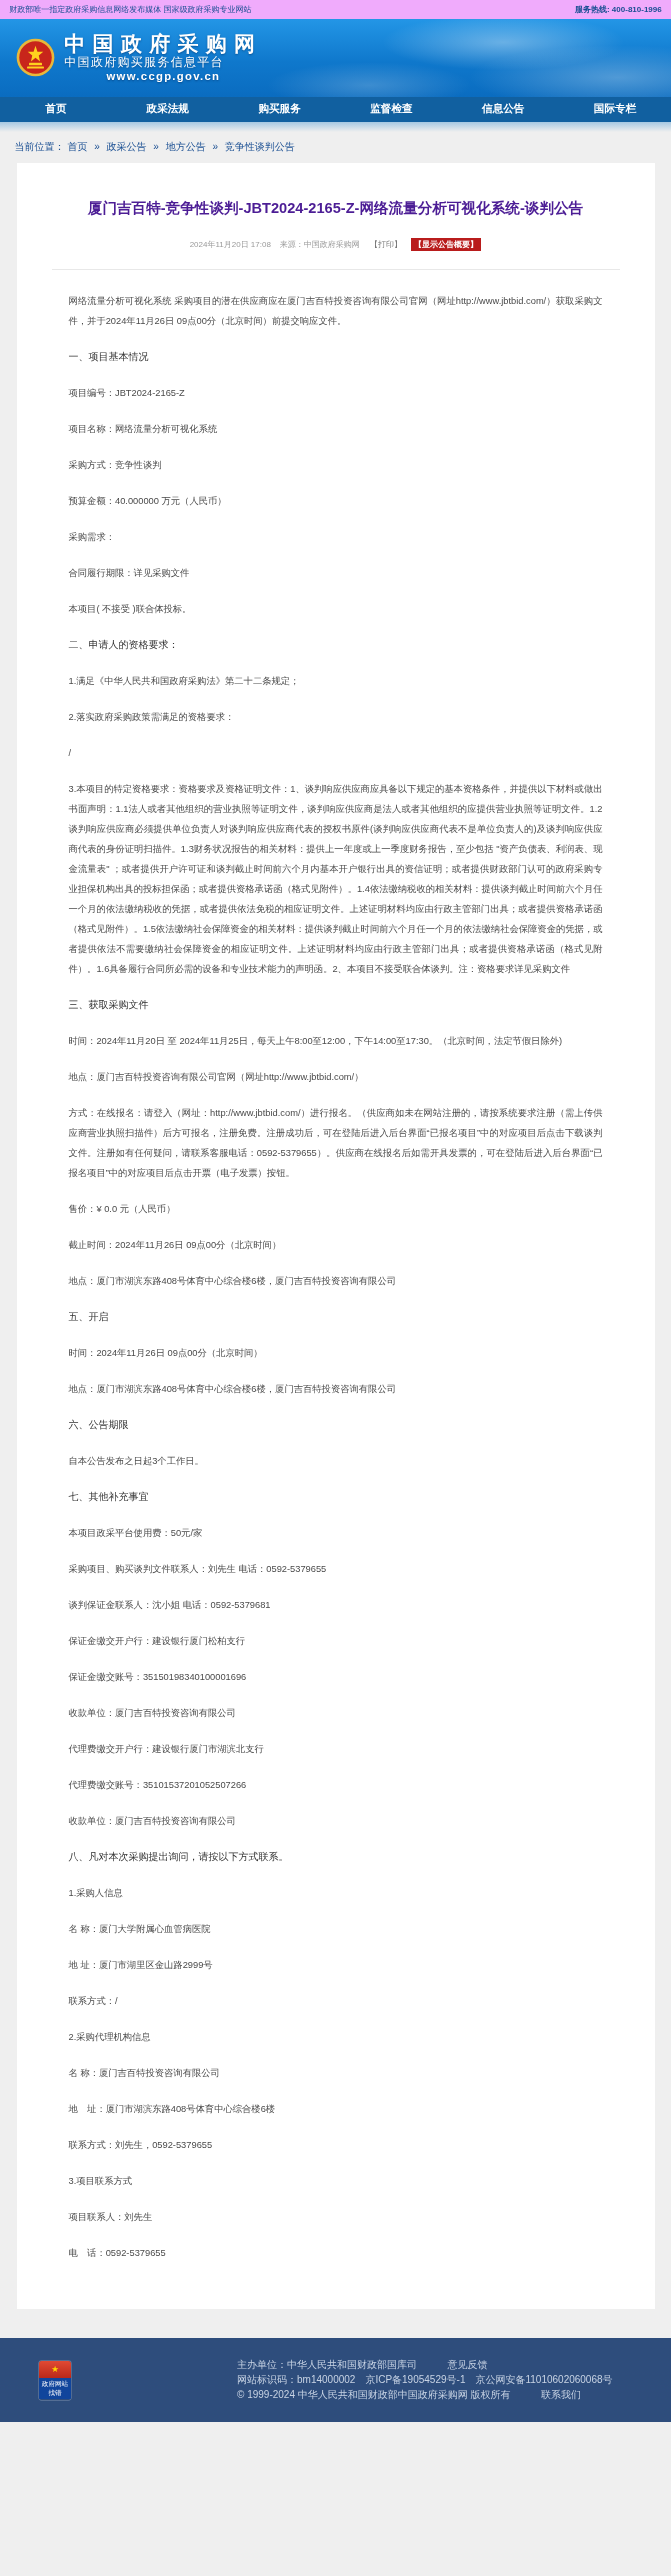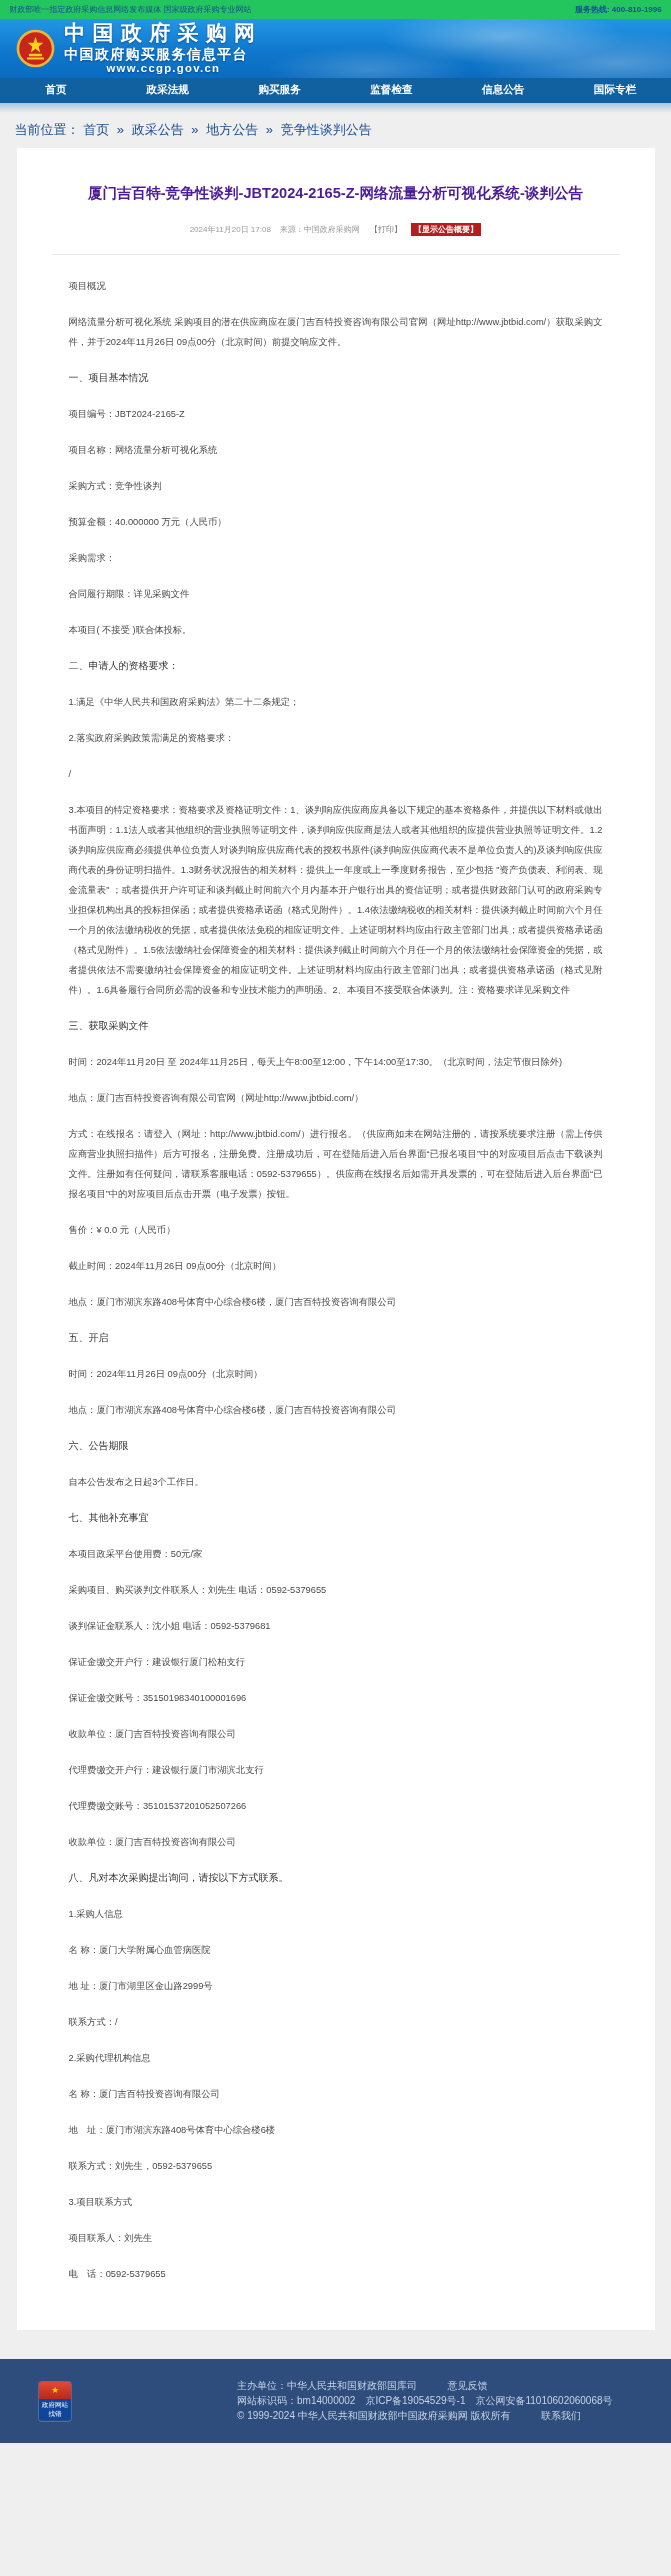"财政部唯一指定政府采购信息网络发布媒体 国家级政府采购专业网站" .topbar { background: #22c55e -> #f0abfc }
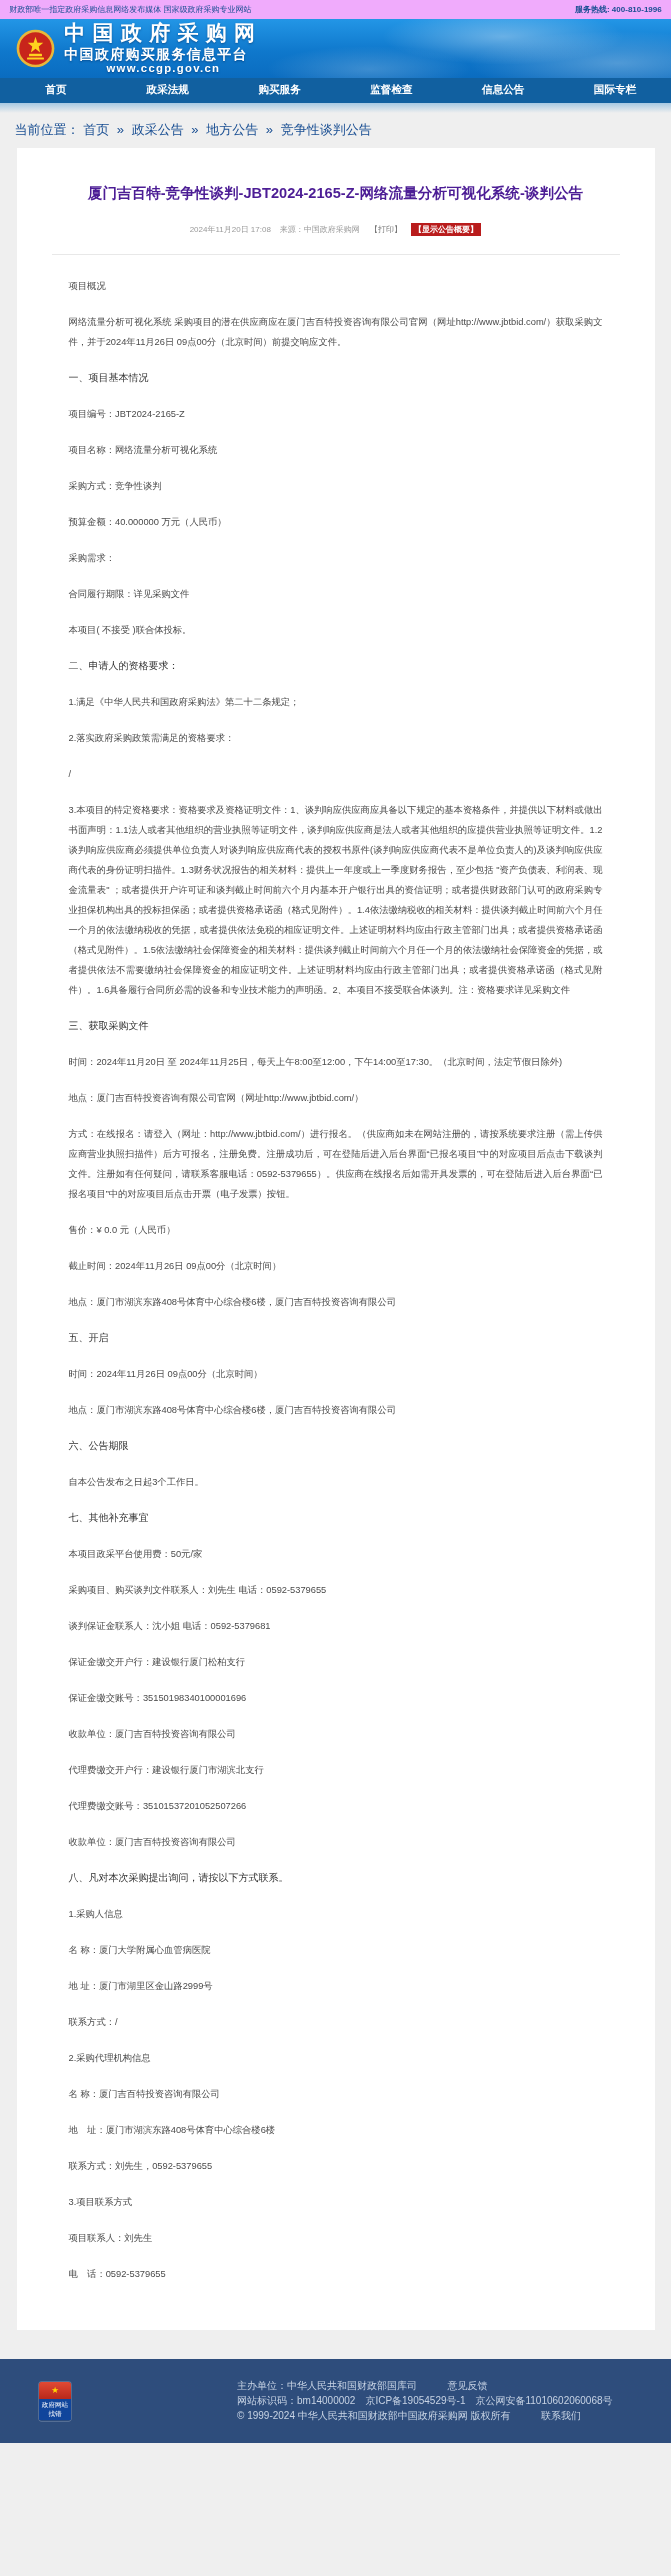"中国政府采购网" .banner { height: 59px -> 78px }
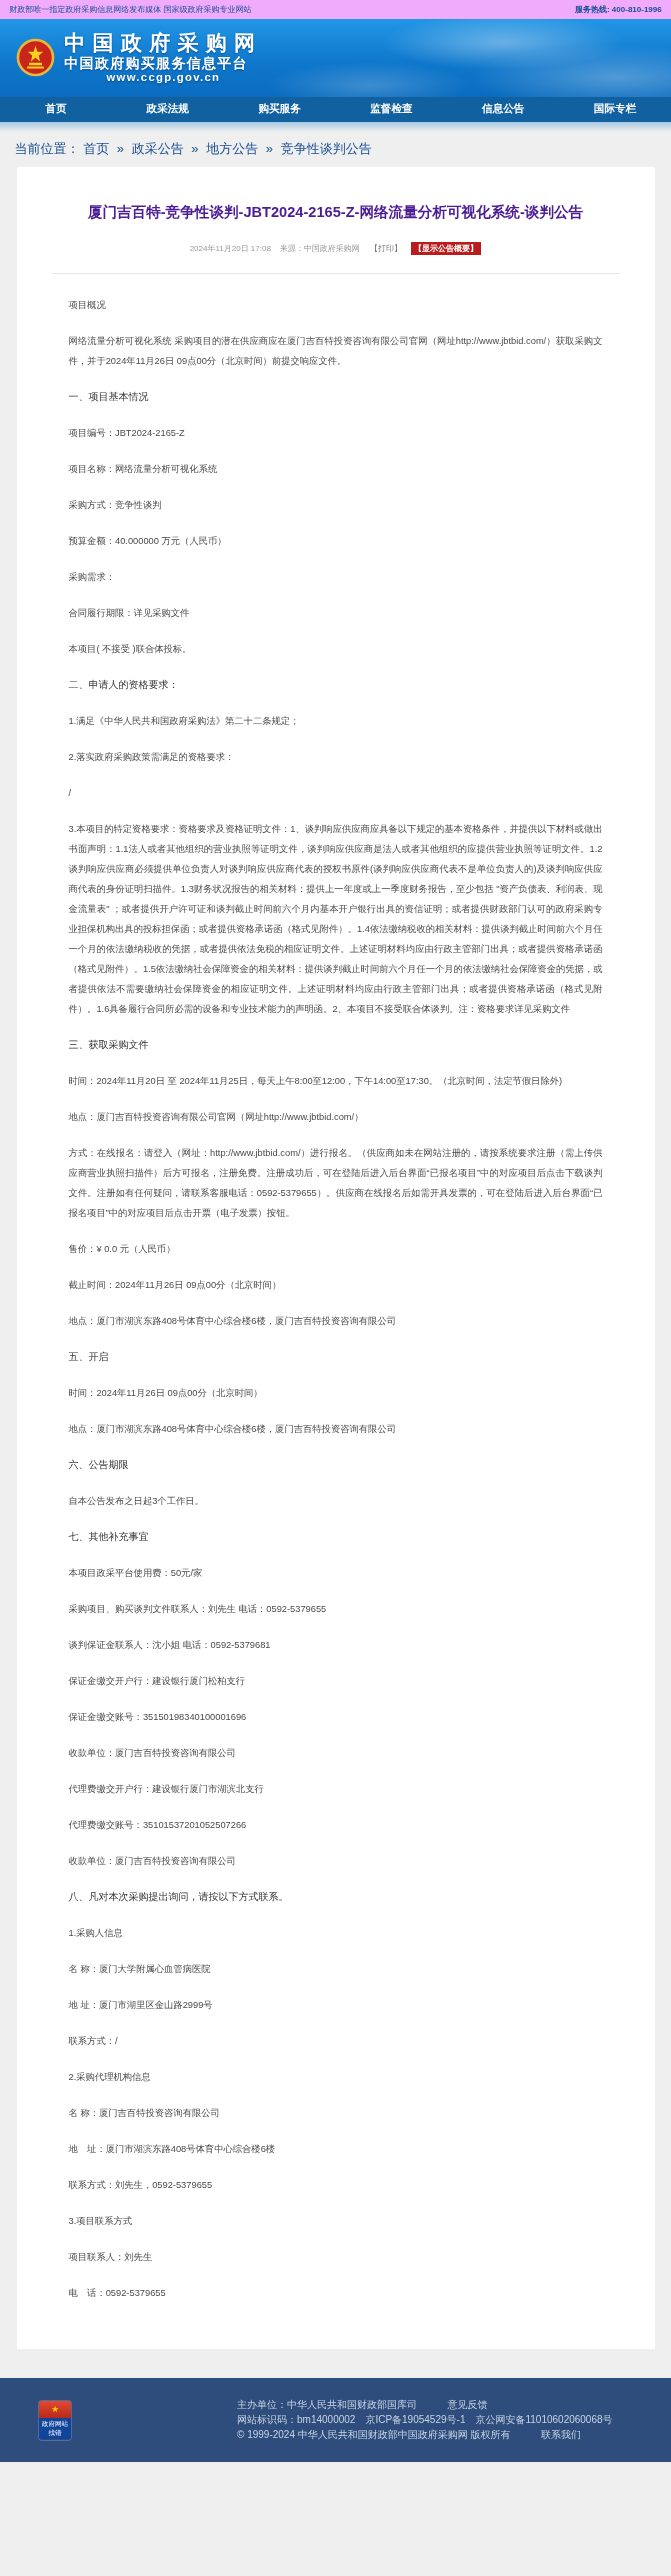"中国政府购买服务信息平台" .logo-sub { font-size: 14px -> 12px; font-weight: bold -> normal }
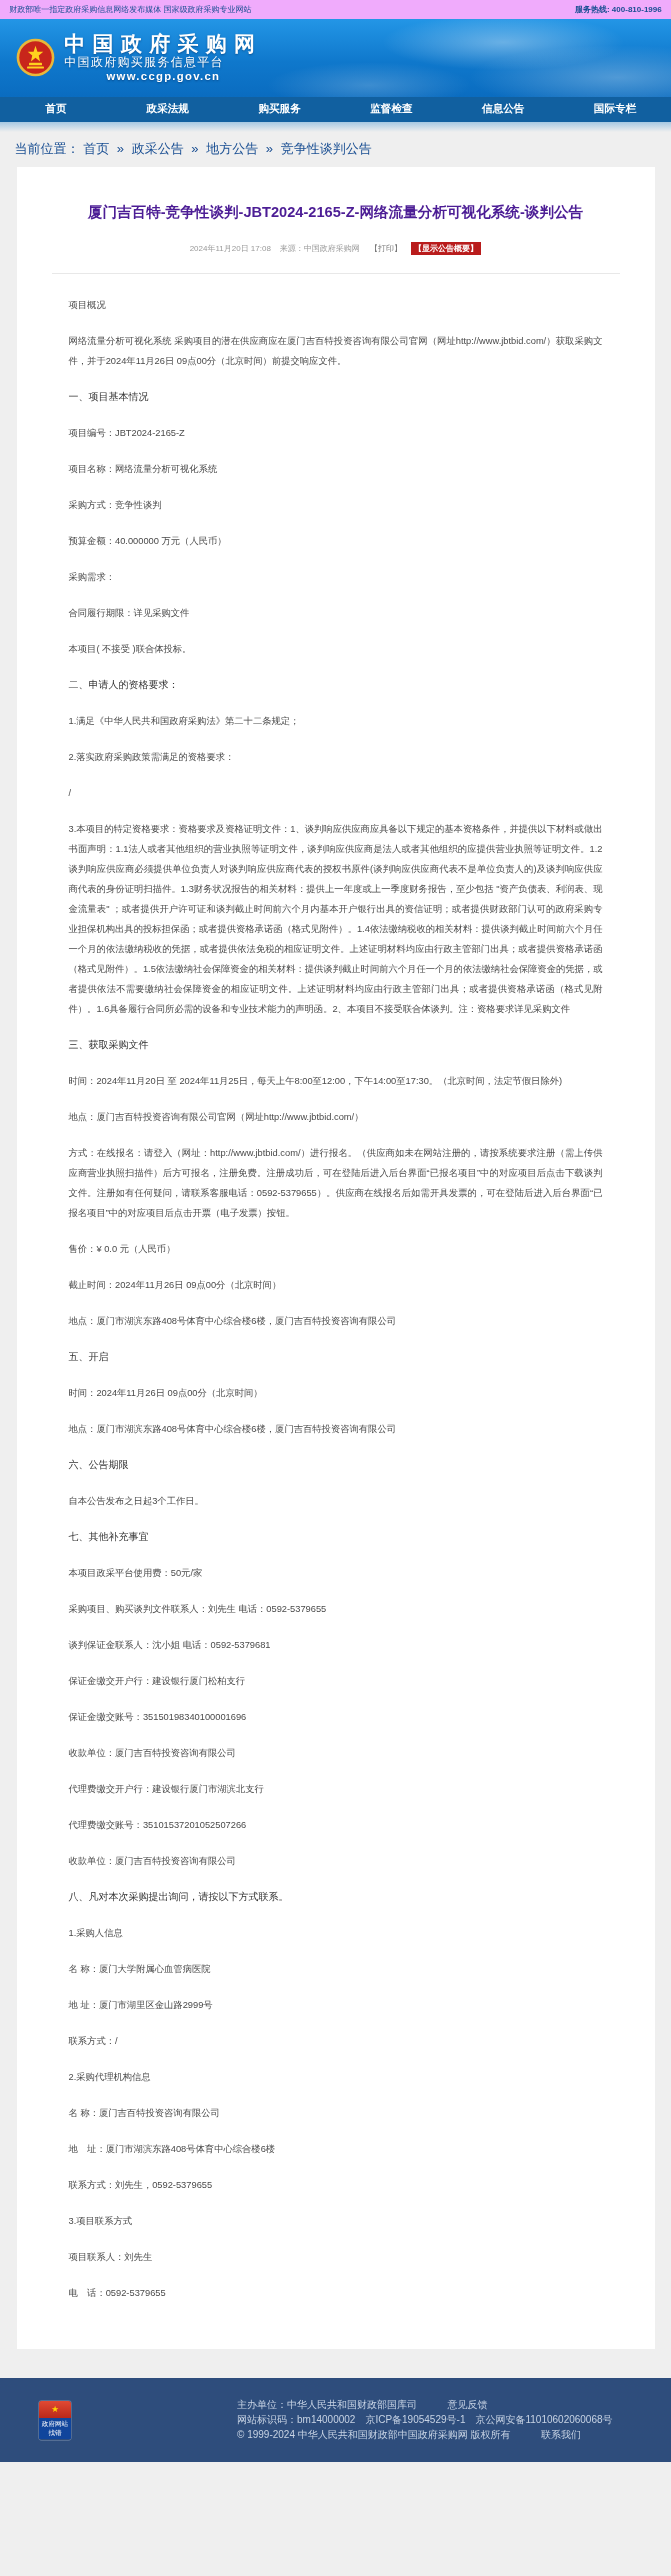"当前位置： 首页 » 政采公告 »" .breadcrumb { font-size: 13px -> 10px }
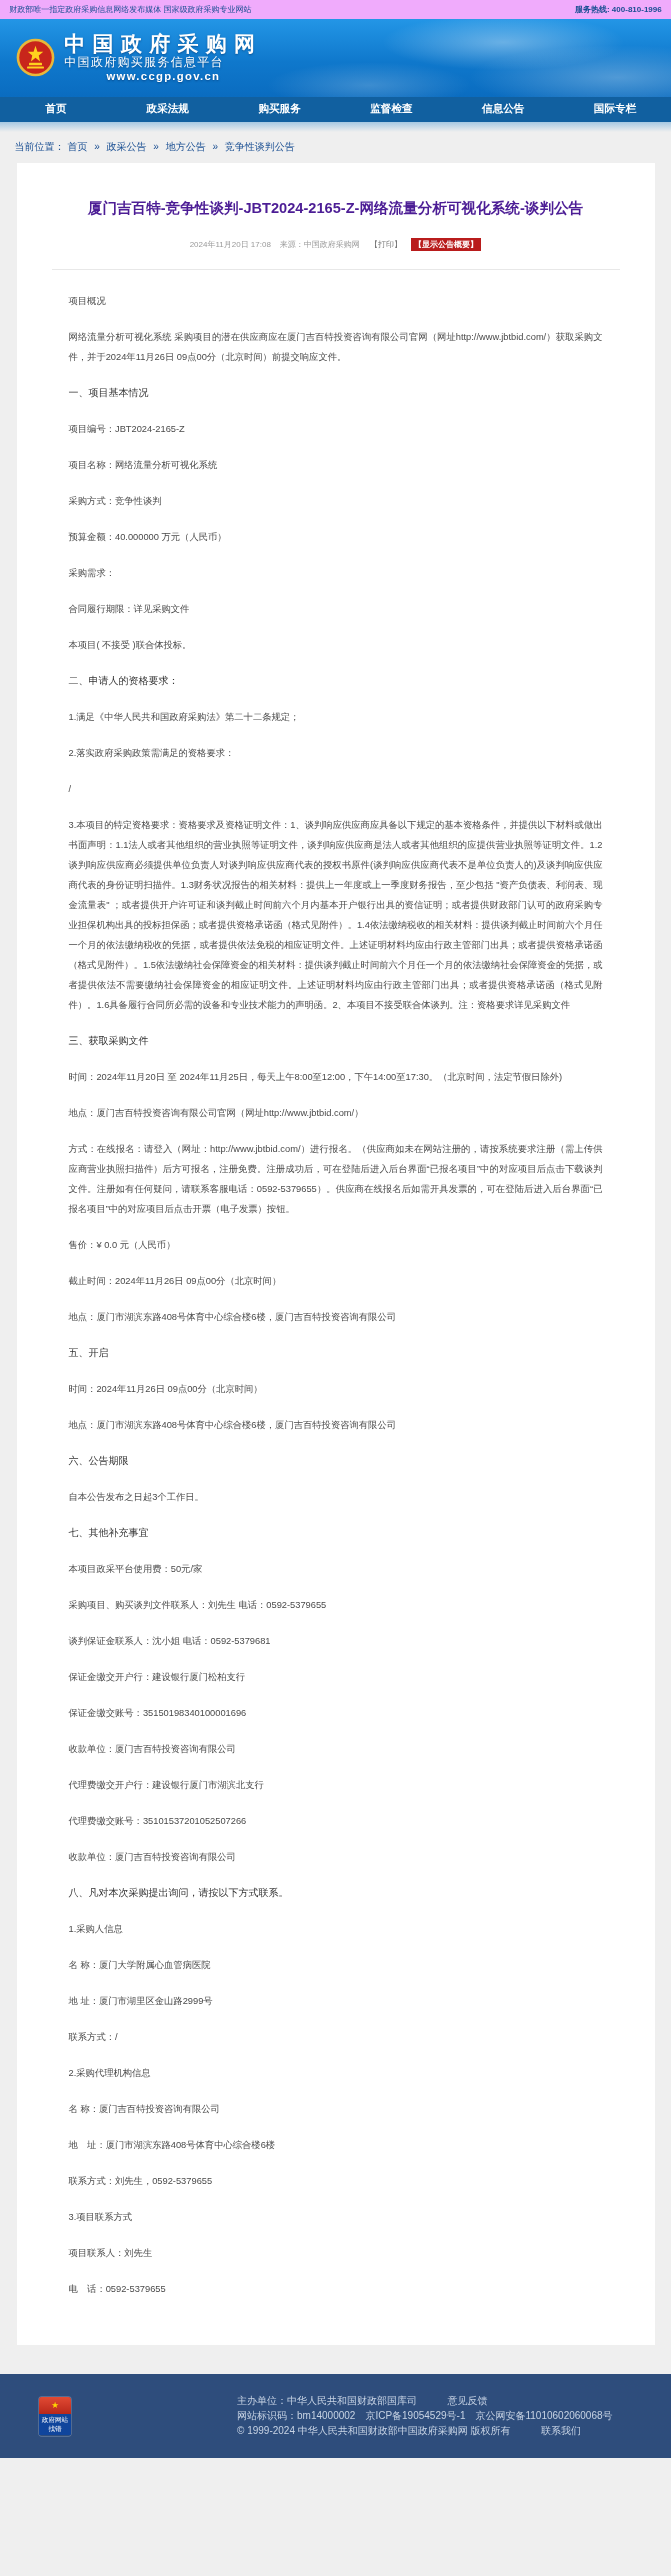"项目概况" div.blk { html: <div>项目概况</div> -> none }
